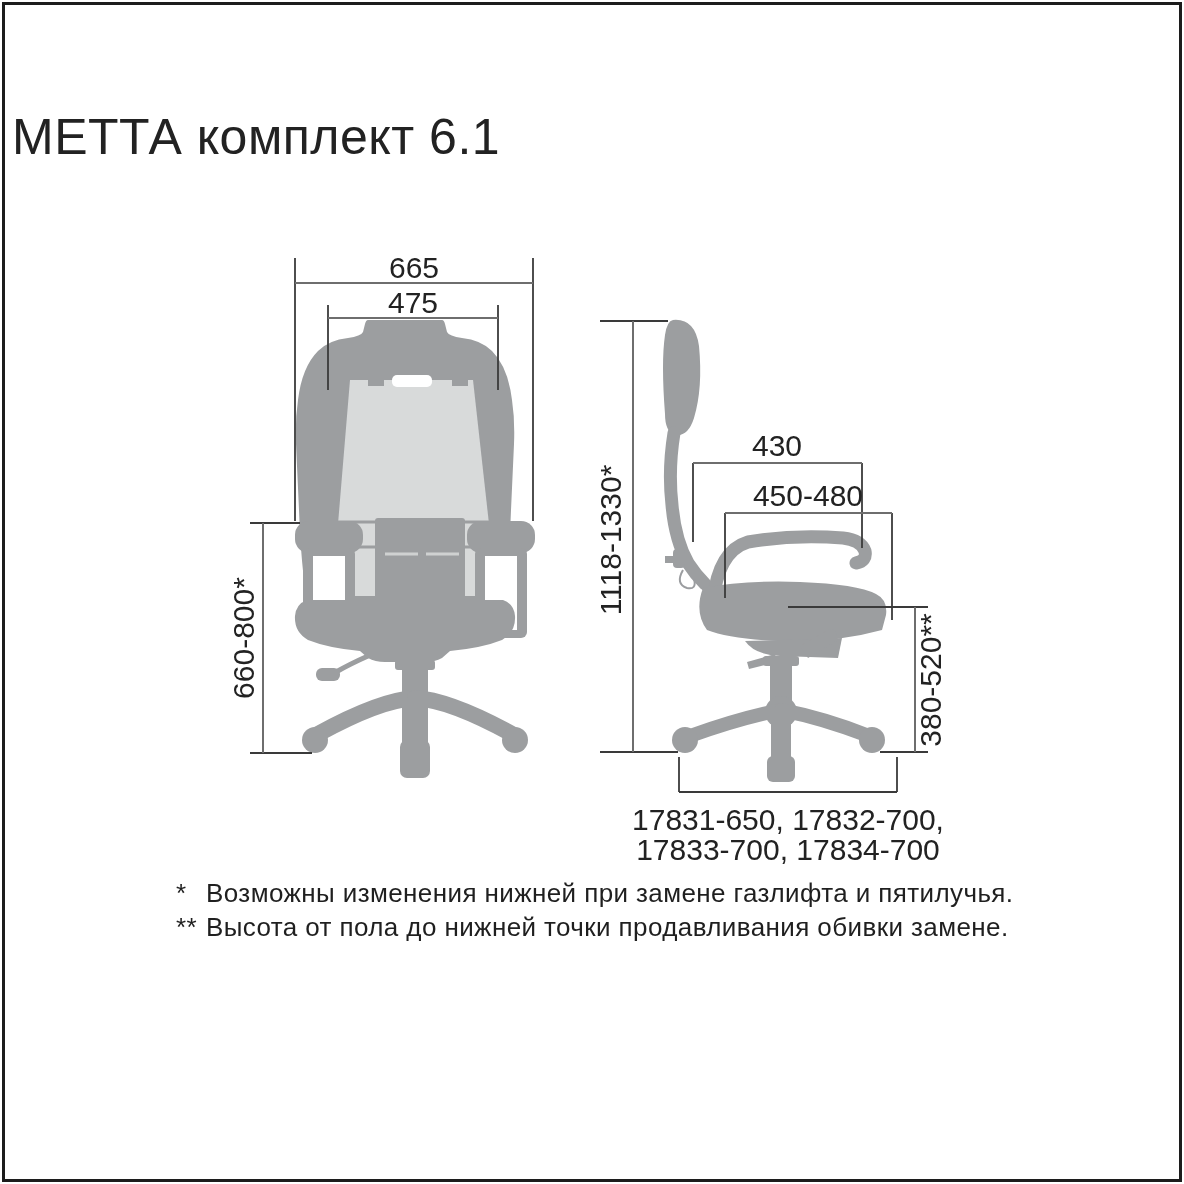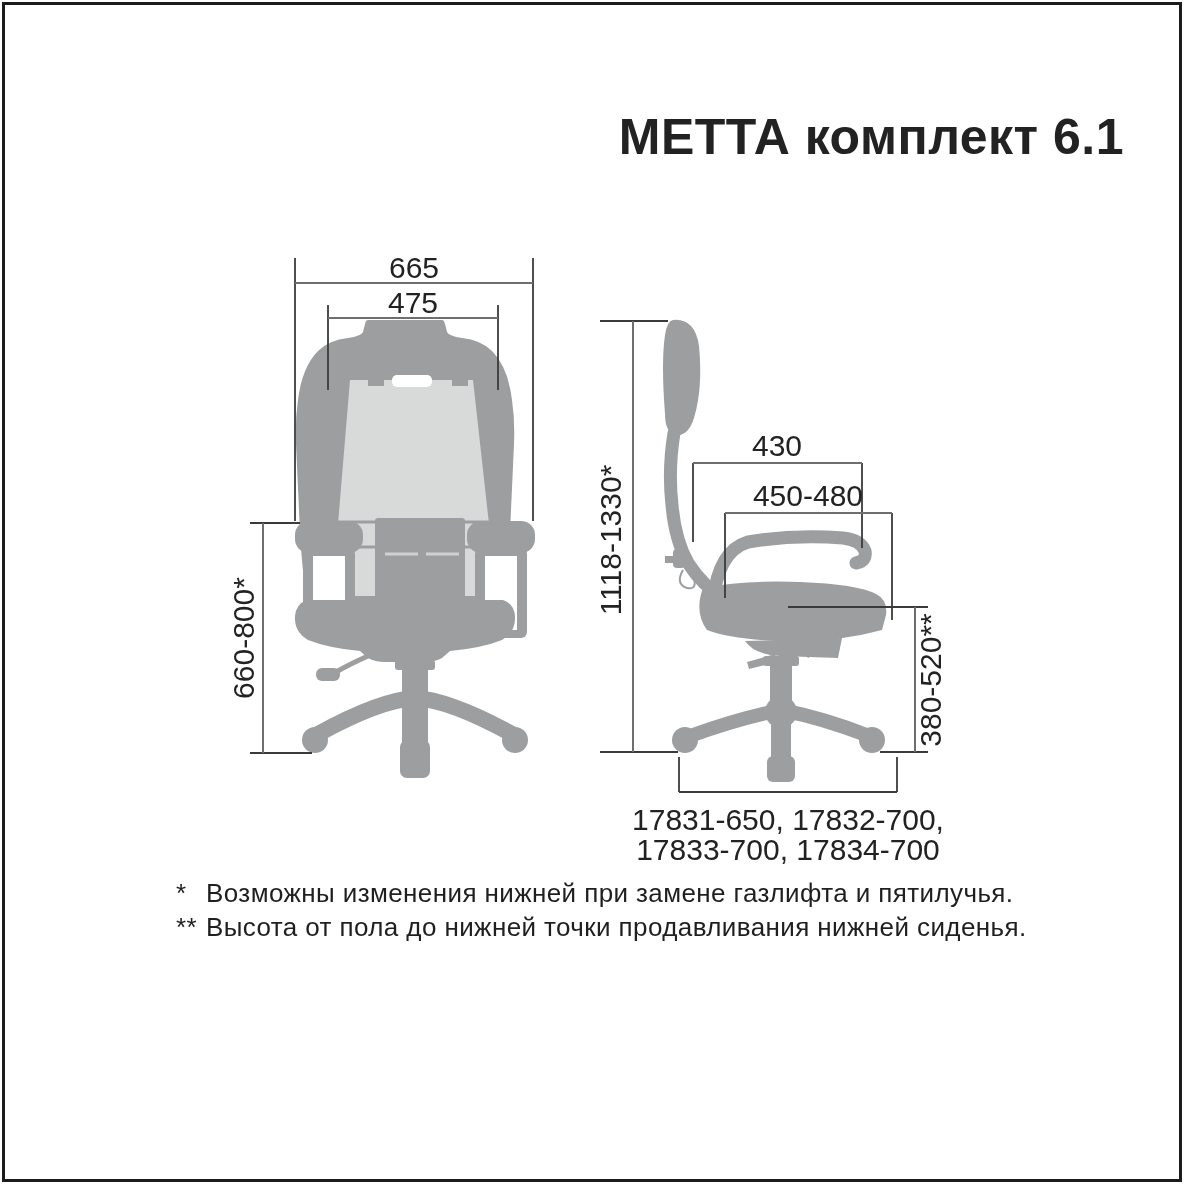"МЕТТА комплект 6.1" .title { font-weight: 700 -> 400; left: 4px -> 12px; text-align: right -> left }
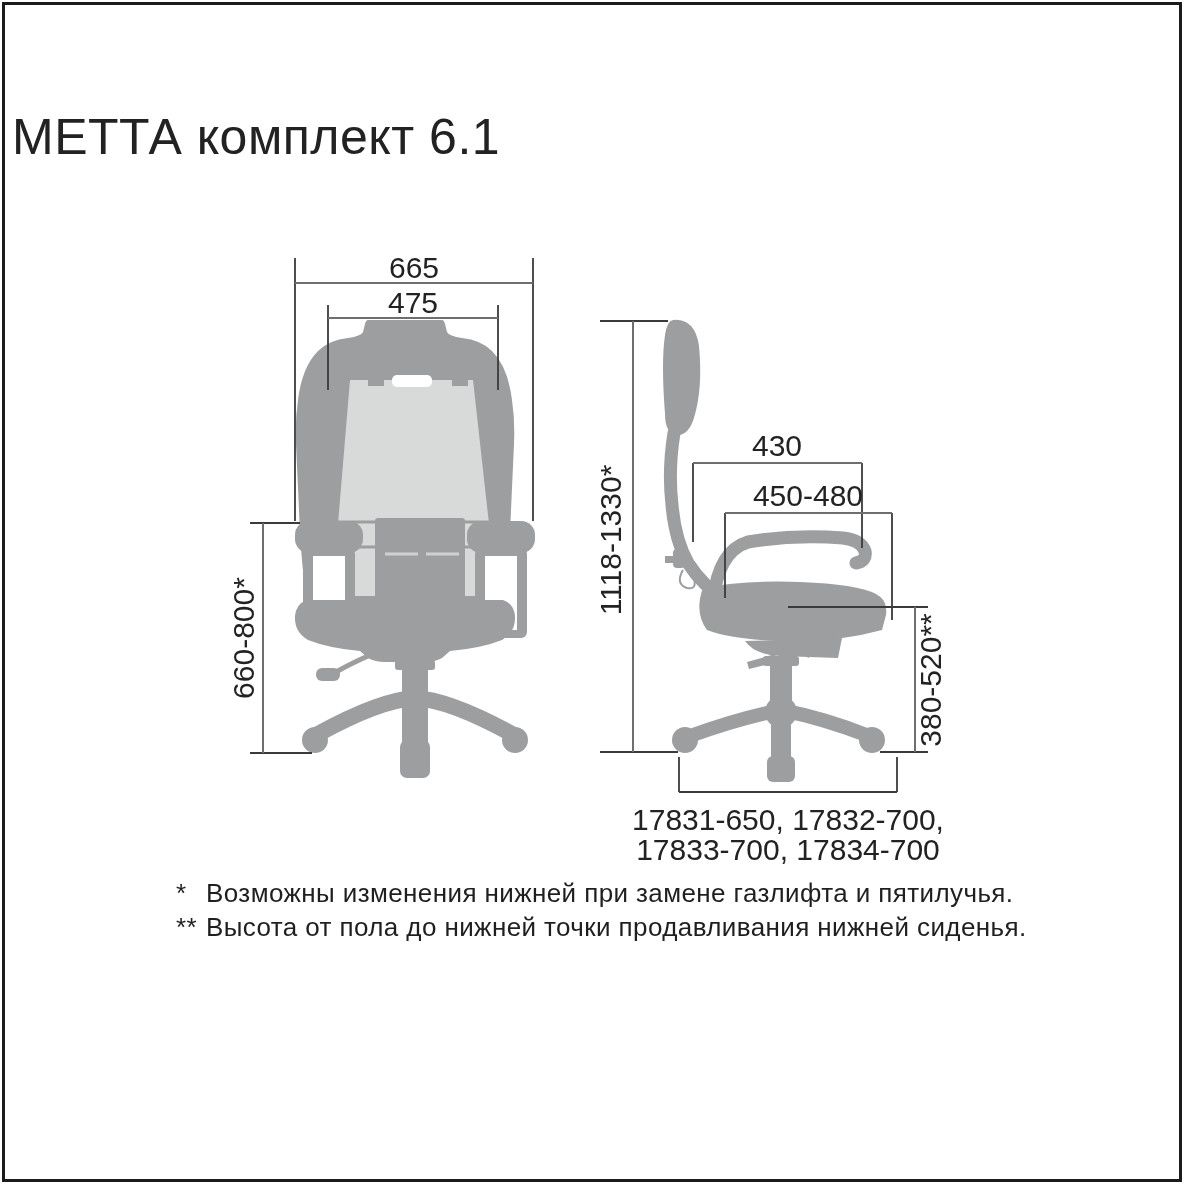"Высота от пола до нижней" span { text: нижней сиденья -> обивки замене }
